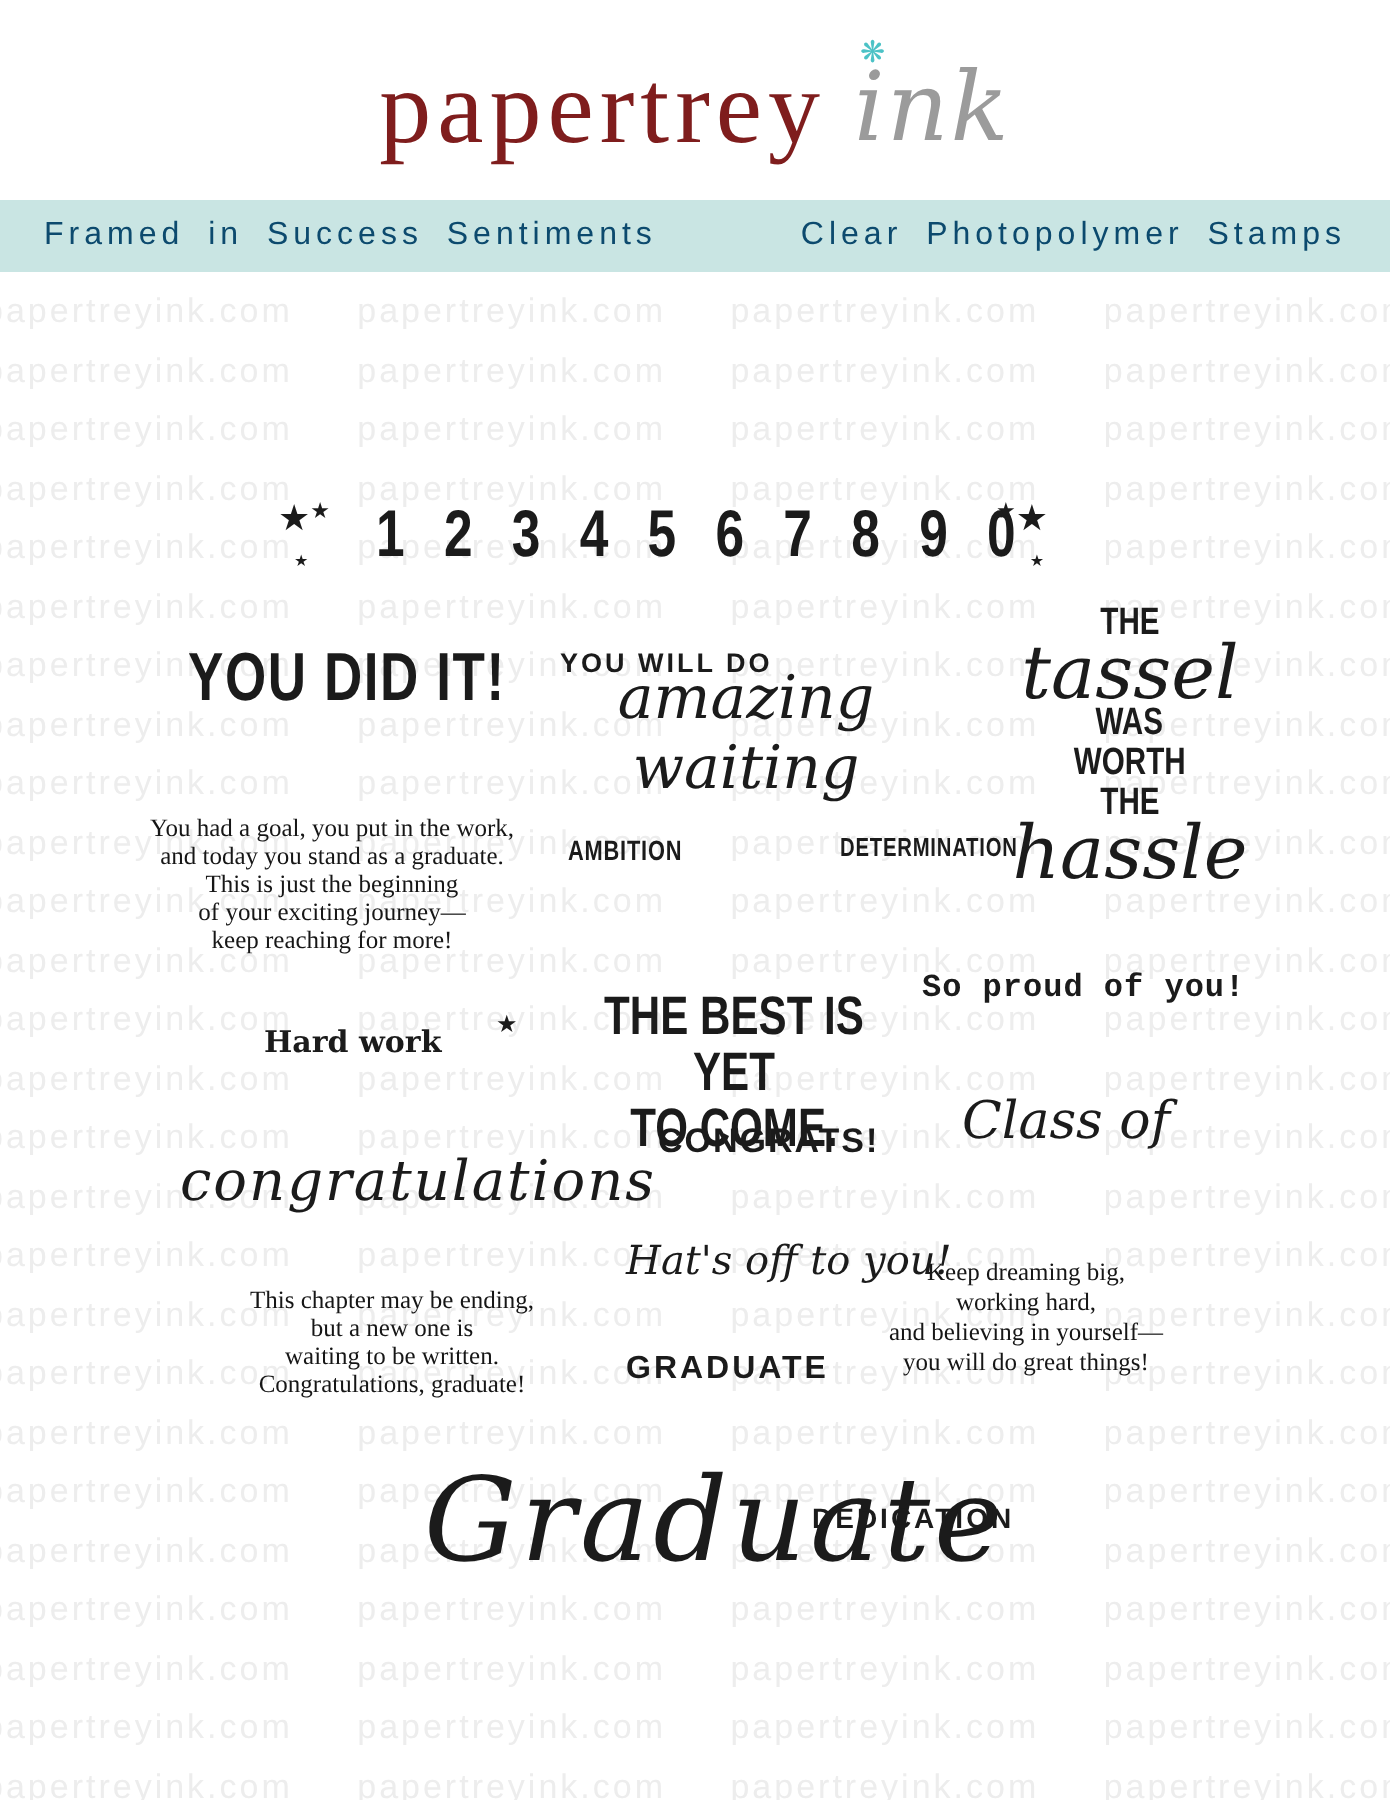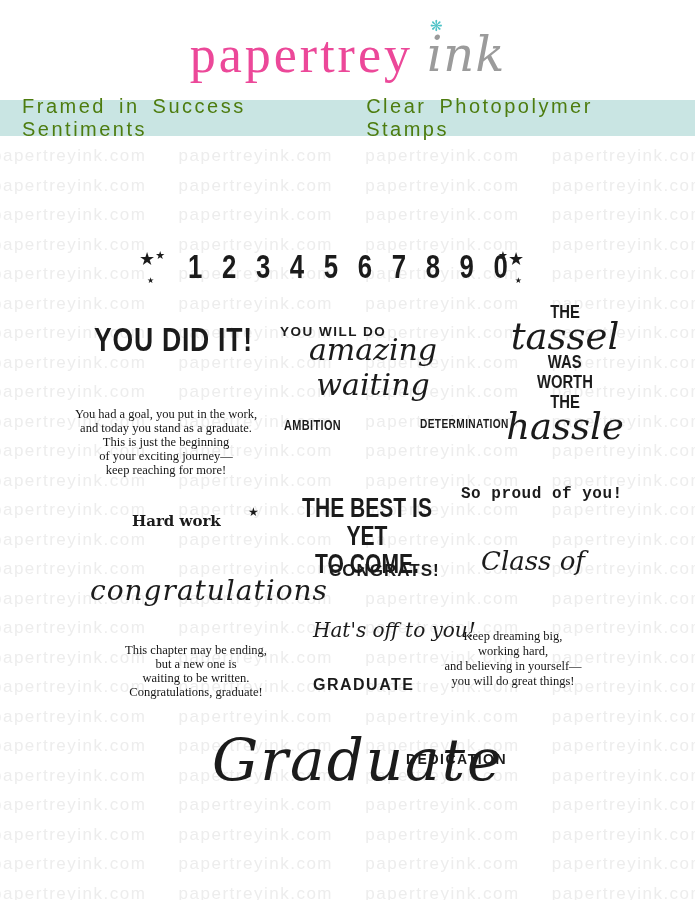"papertrey" .logo-serif { color: #ec4899 -> #7f1d1d }
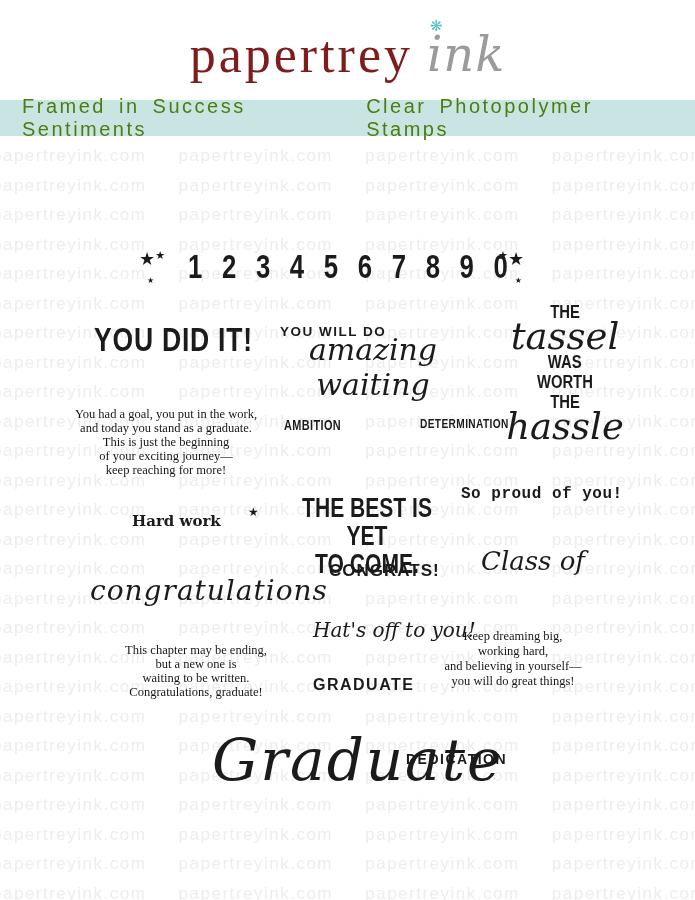"Framed in Success Sentiments" .banner span { color: #4d7c0f -> #0c4a6e; font-size: 20px -> 16px }
